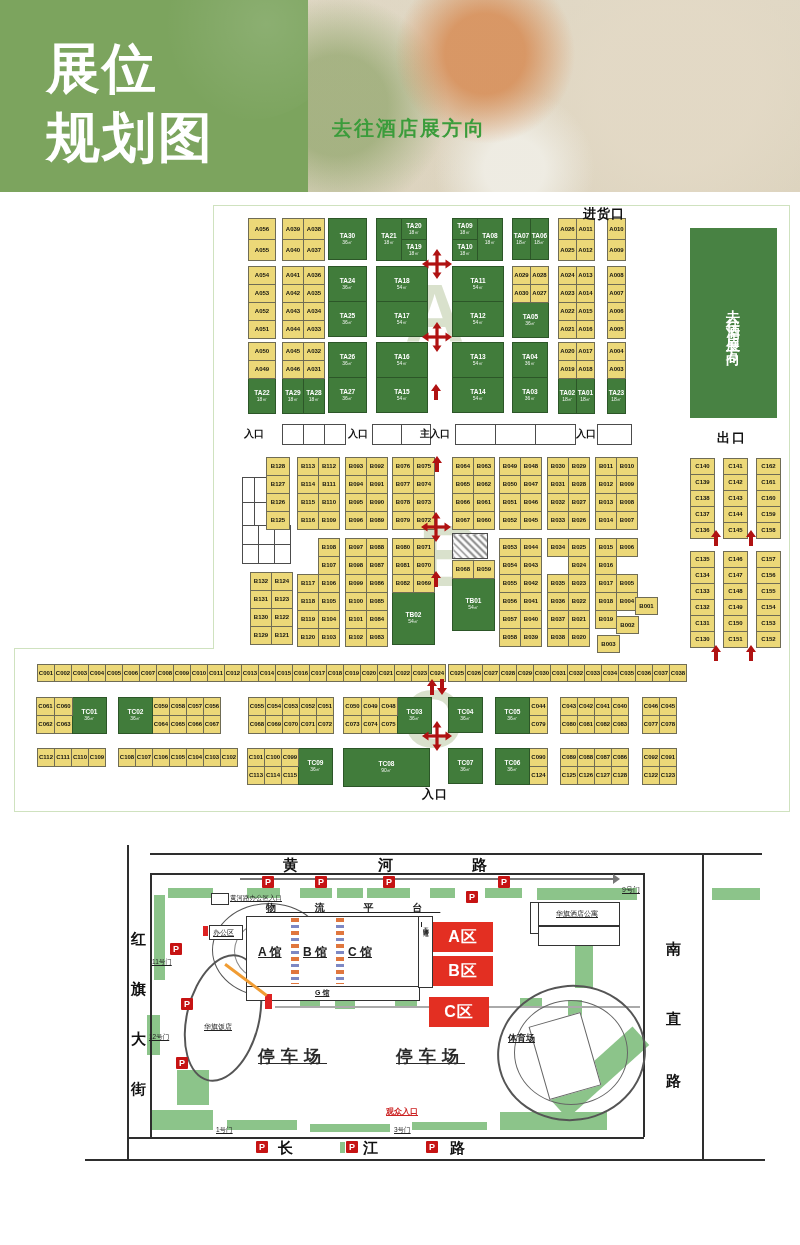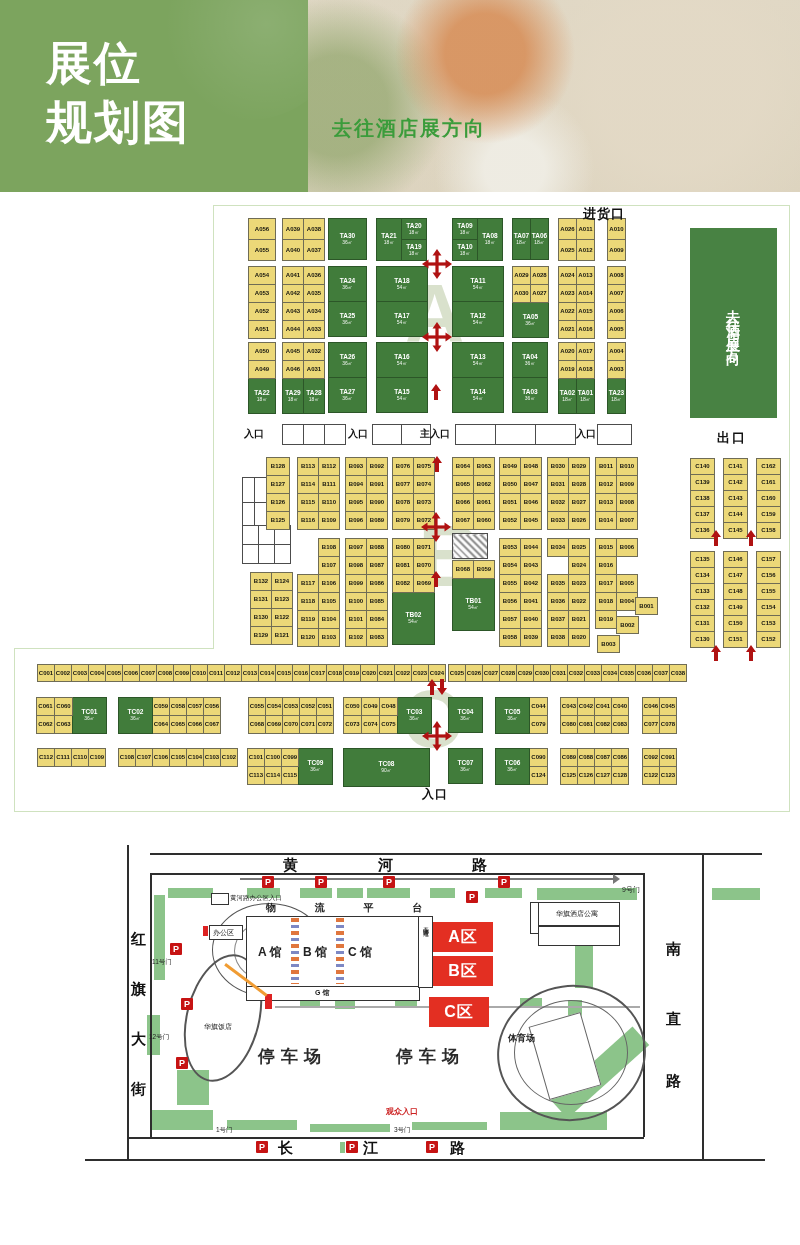"展位" .hdr-badge { font-size: 46px -> 54px }
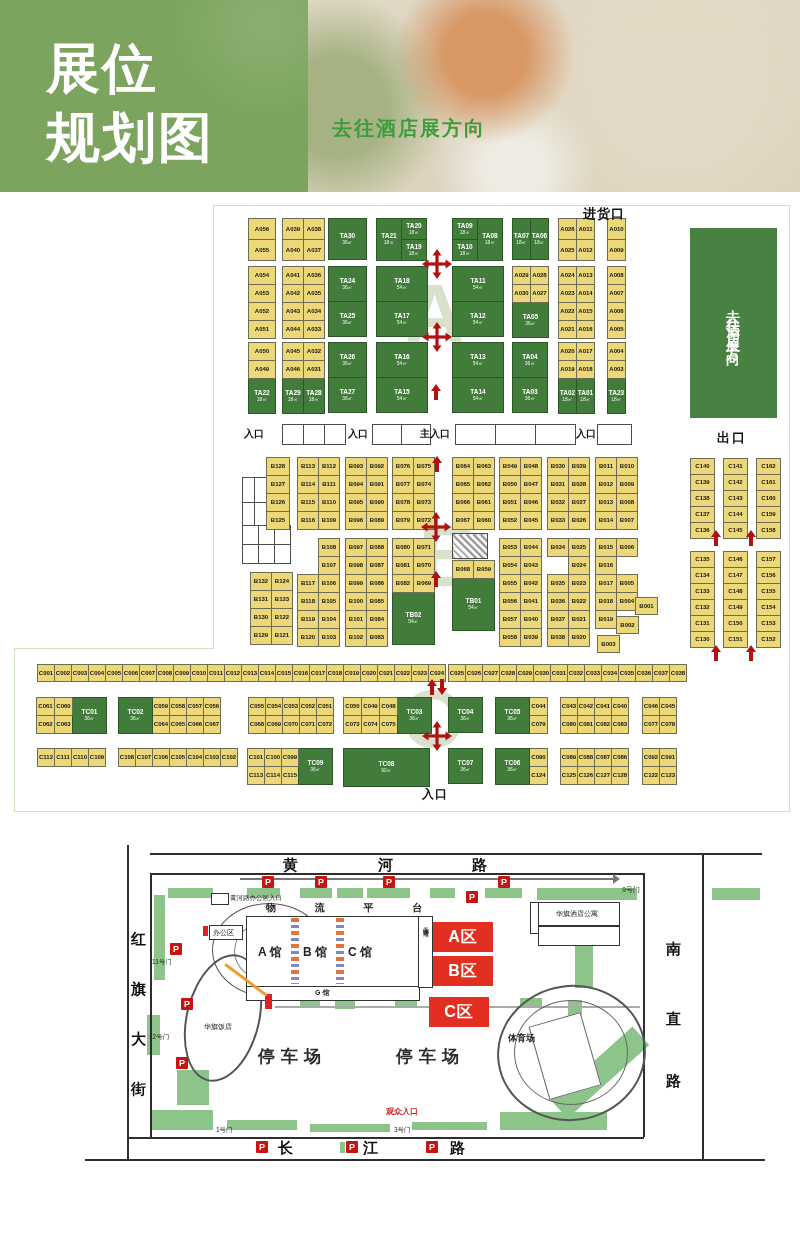"物 流 平 台" .m-txt { text-decoration: none -> underline }
